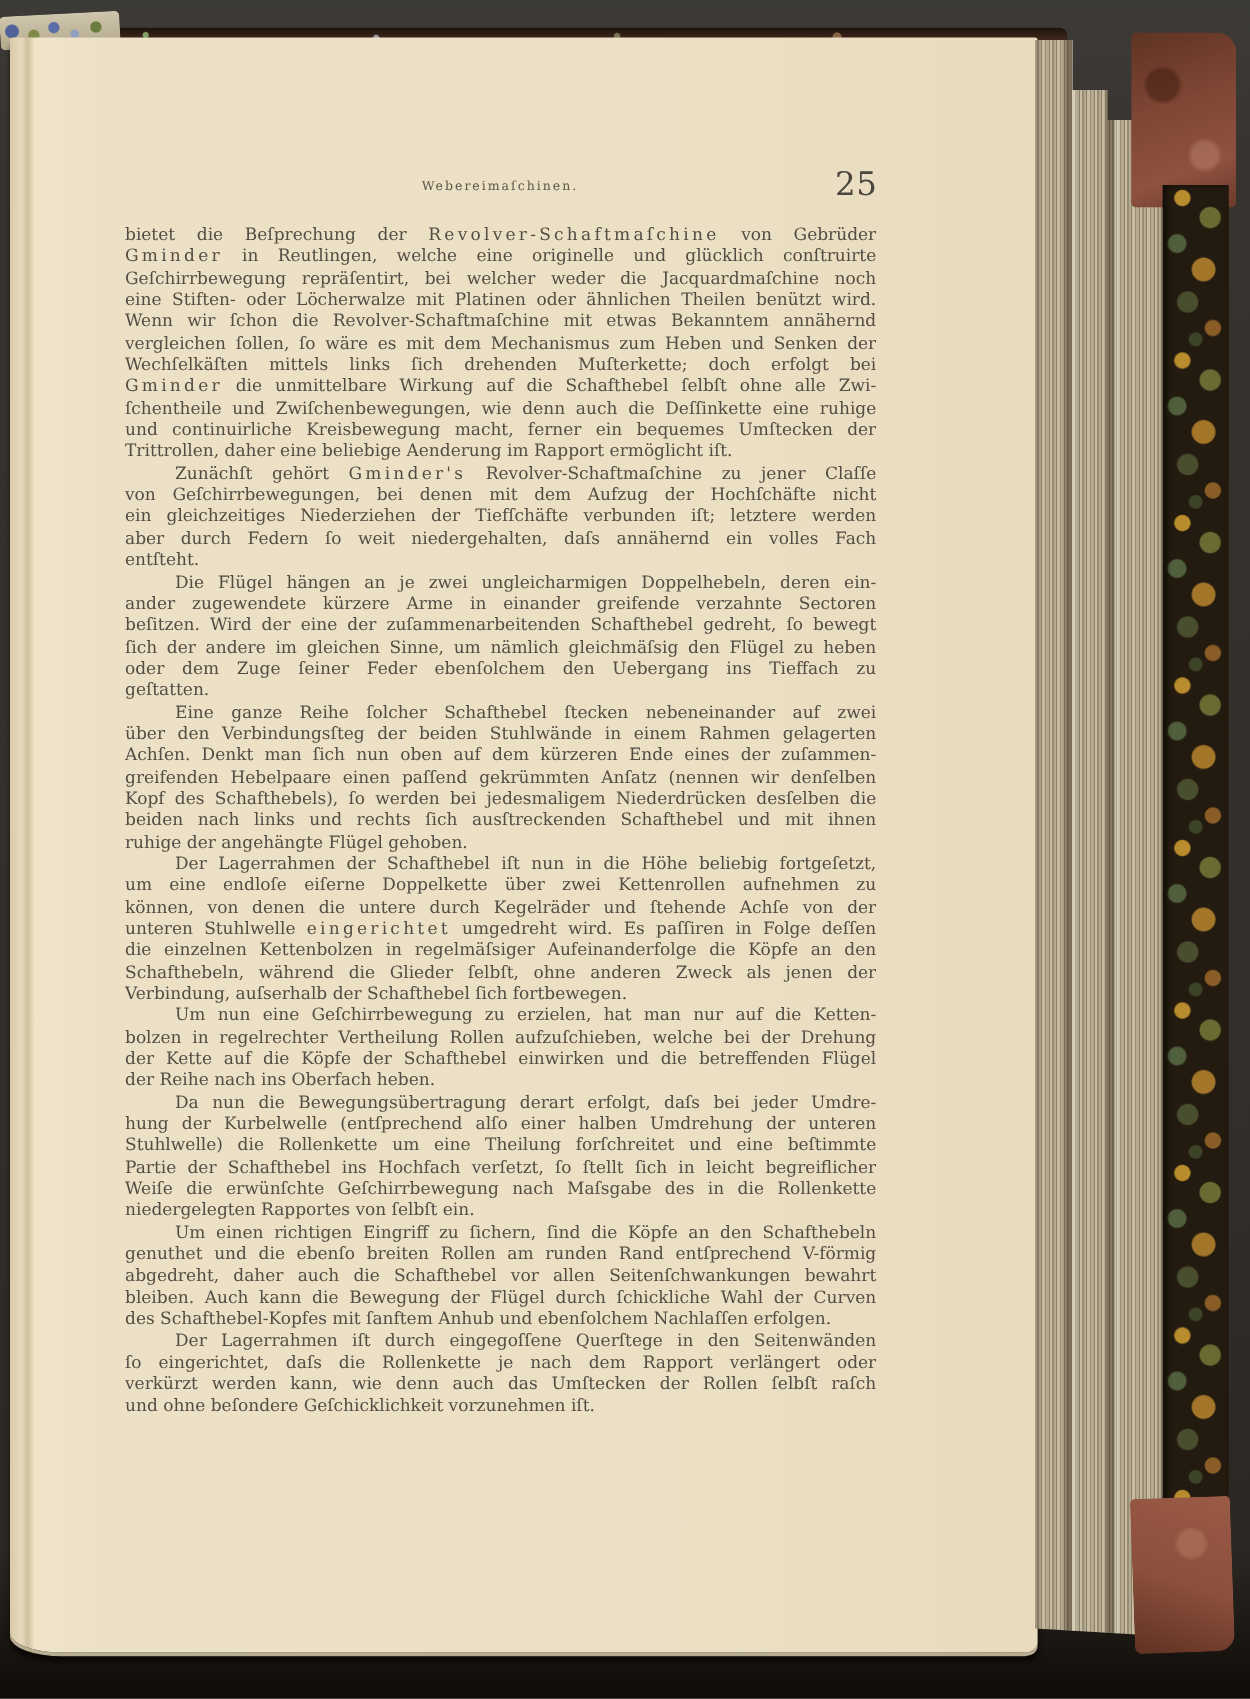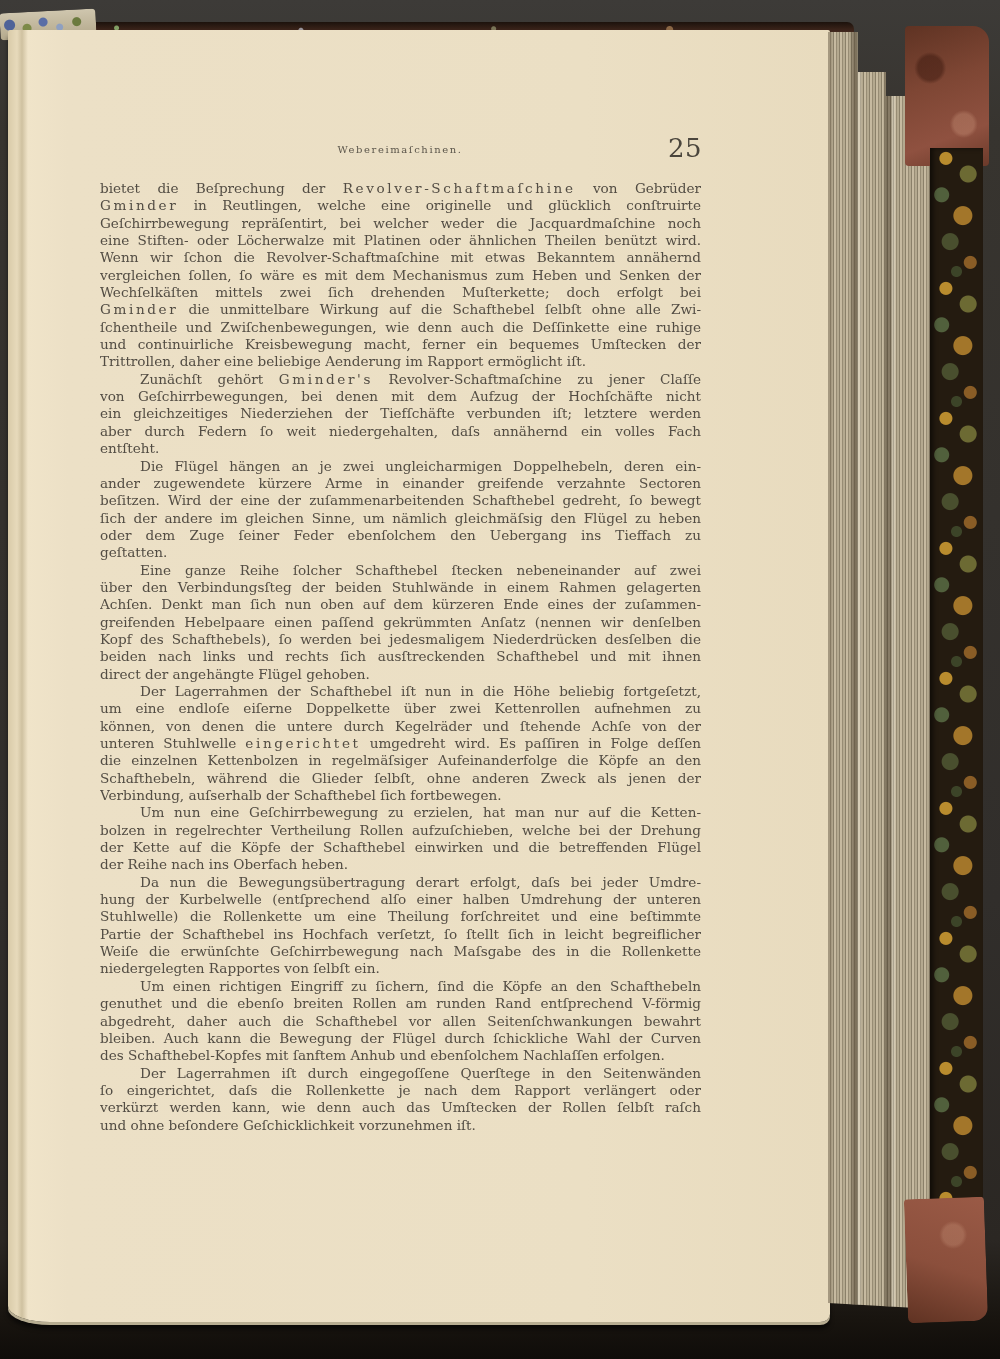"Wechſelkäſten mittels zwei ſich" span { text: zwei -> links }
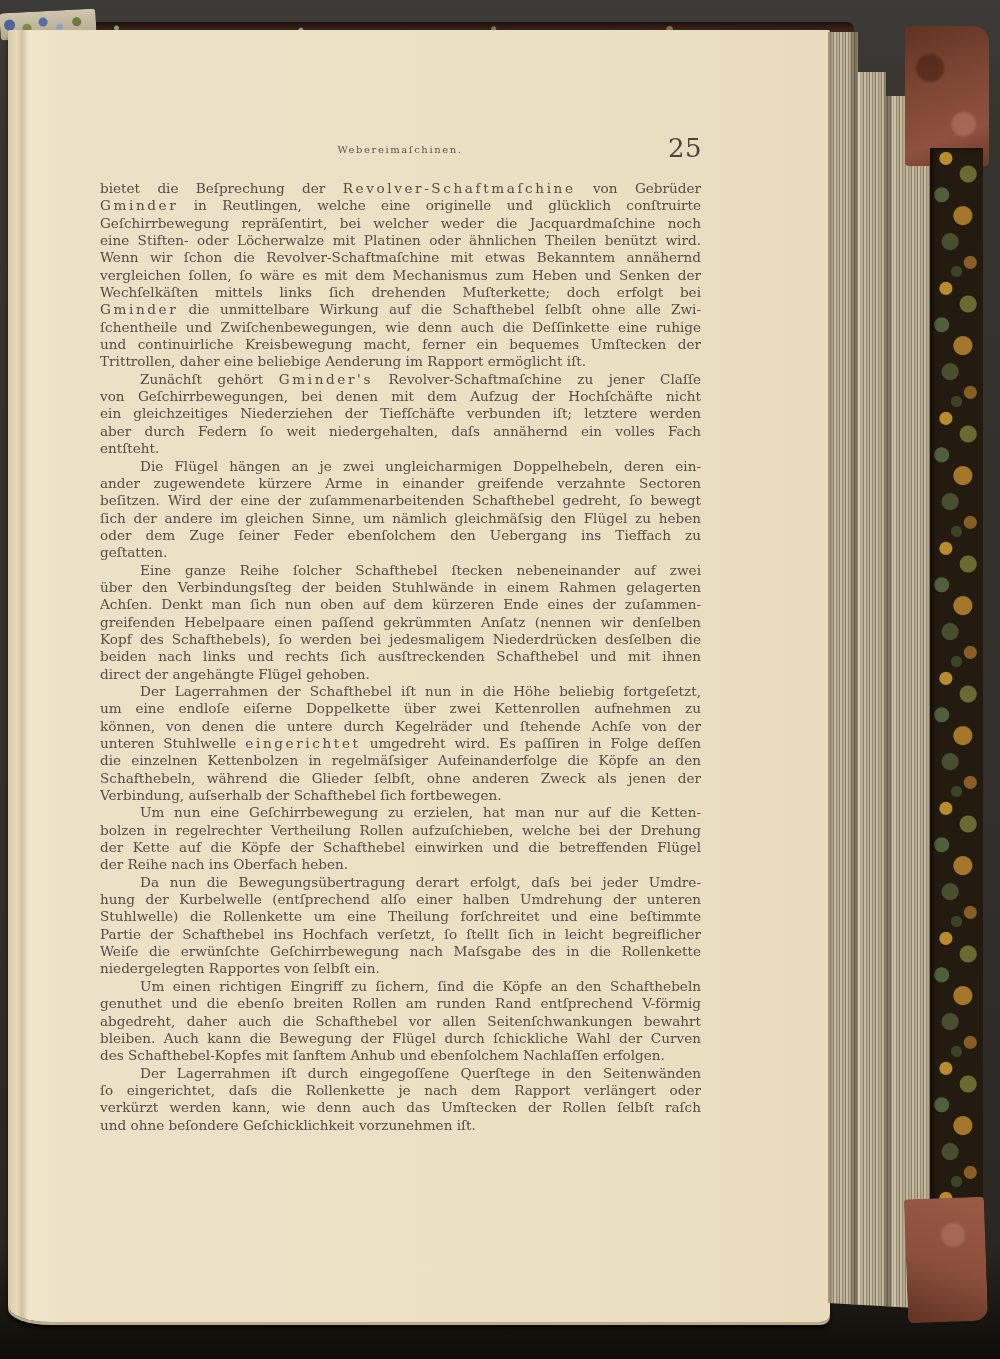"direct der angehängte Flügel gehoben." span { text: direct -> ruhige }
